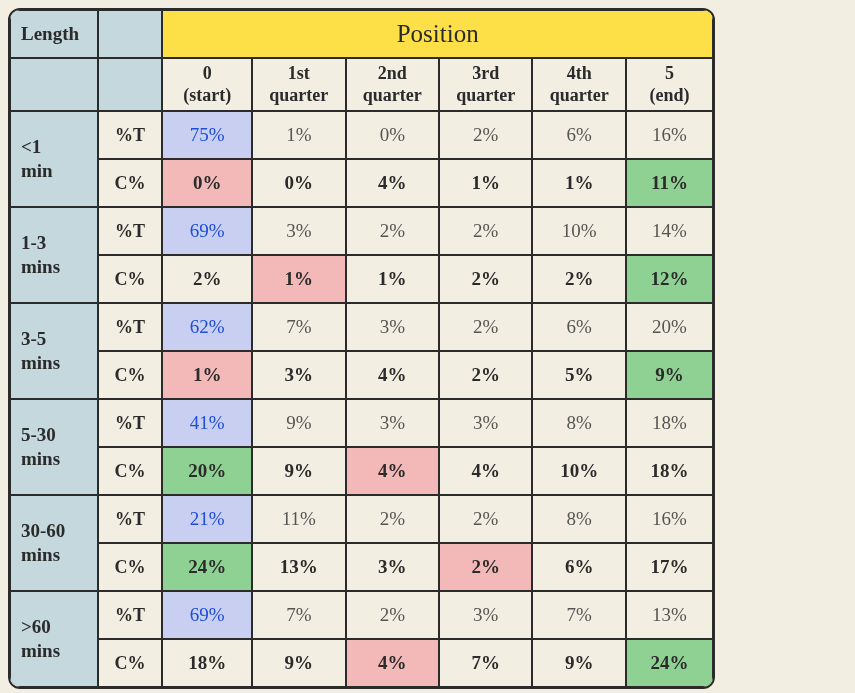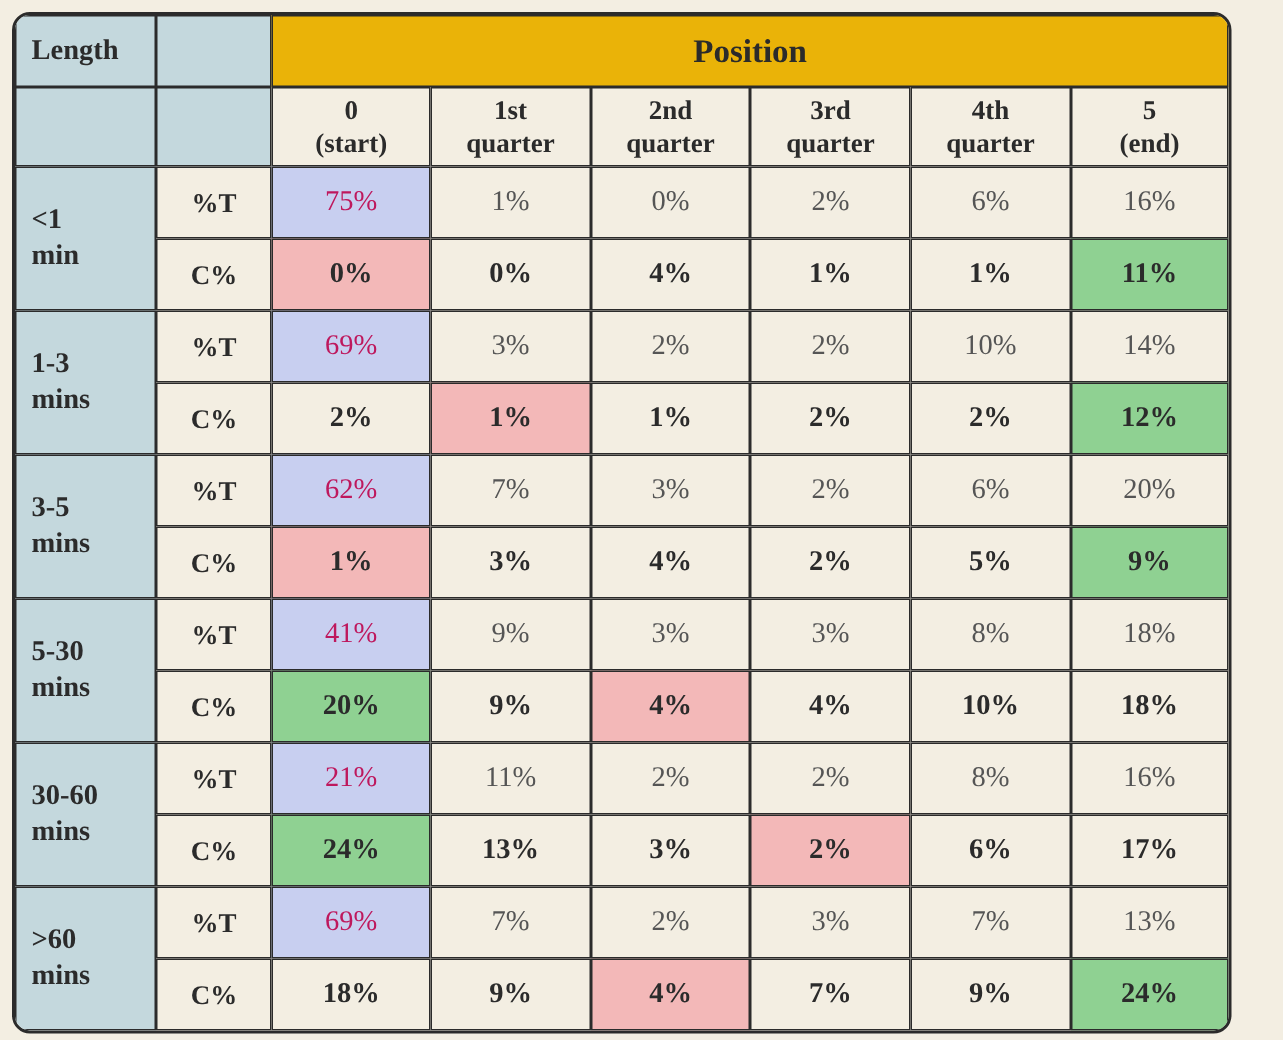"Length" .wrap { width: 813px -> 707px }
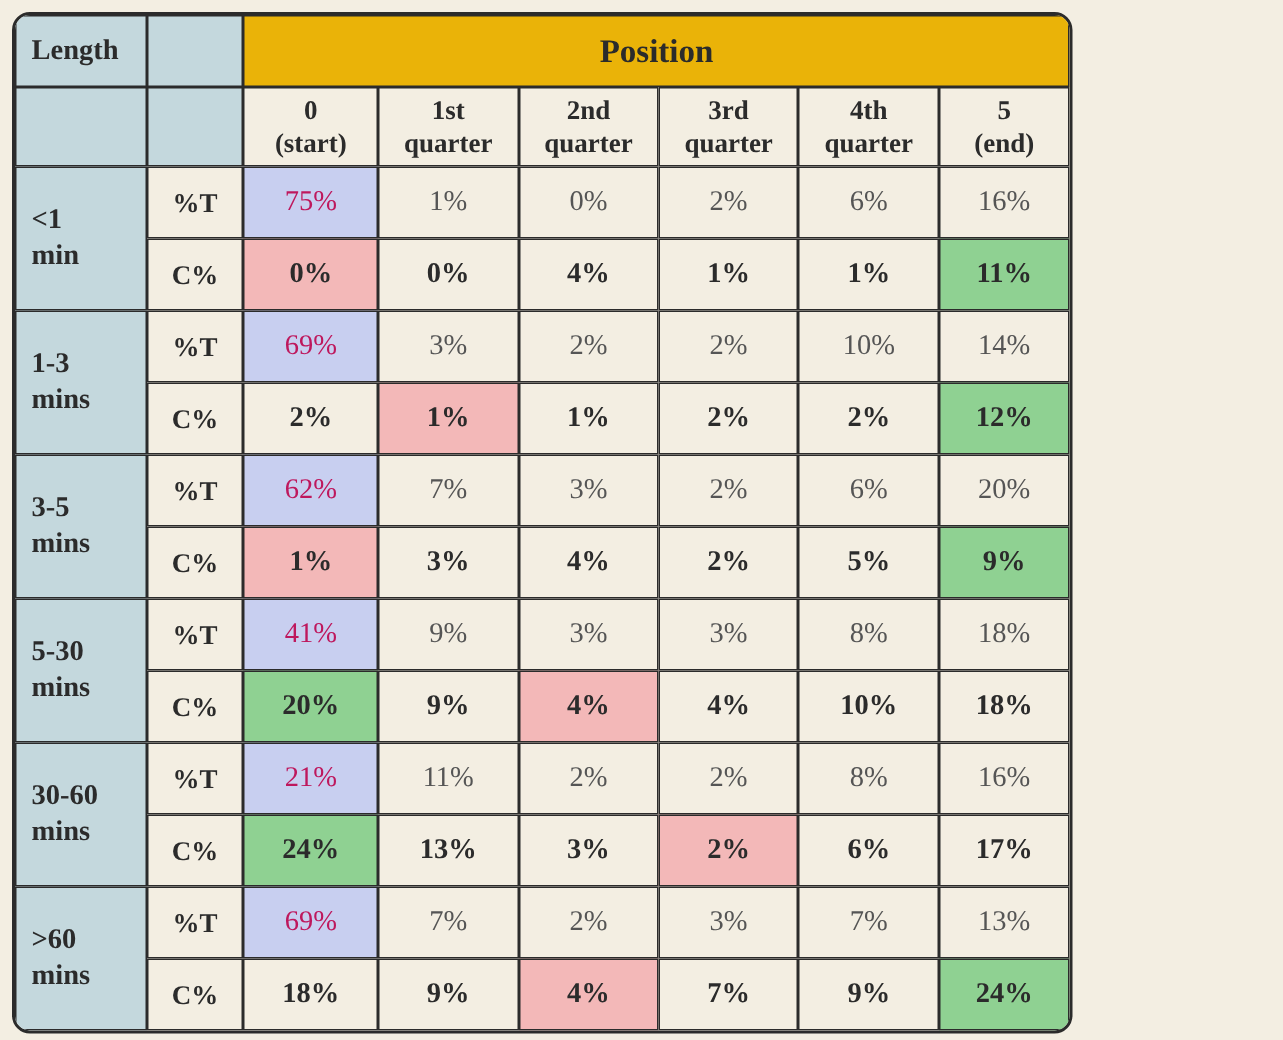"Position" th.hdr-pos { background: #eab308 -> #fde047; font-size: 22px -> 25px; font-weight: 700 -> 400 }
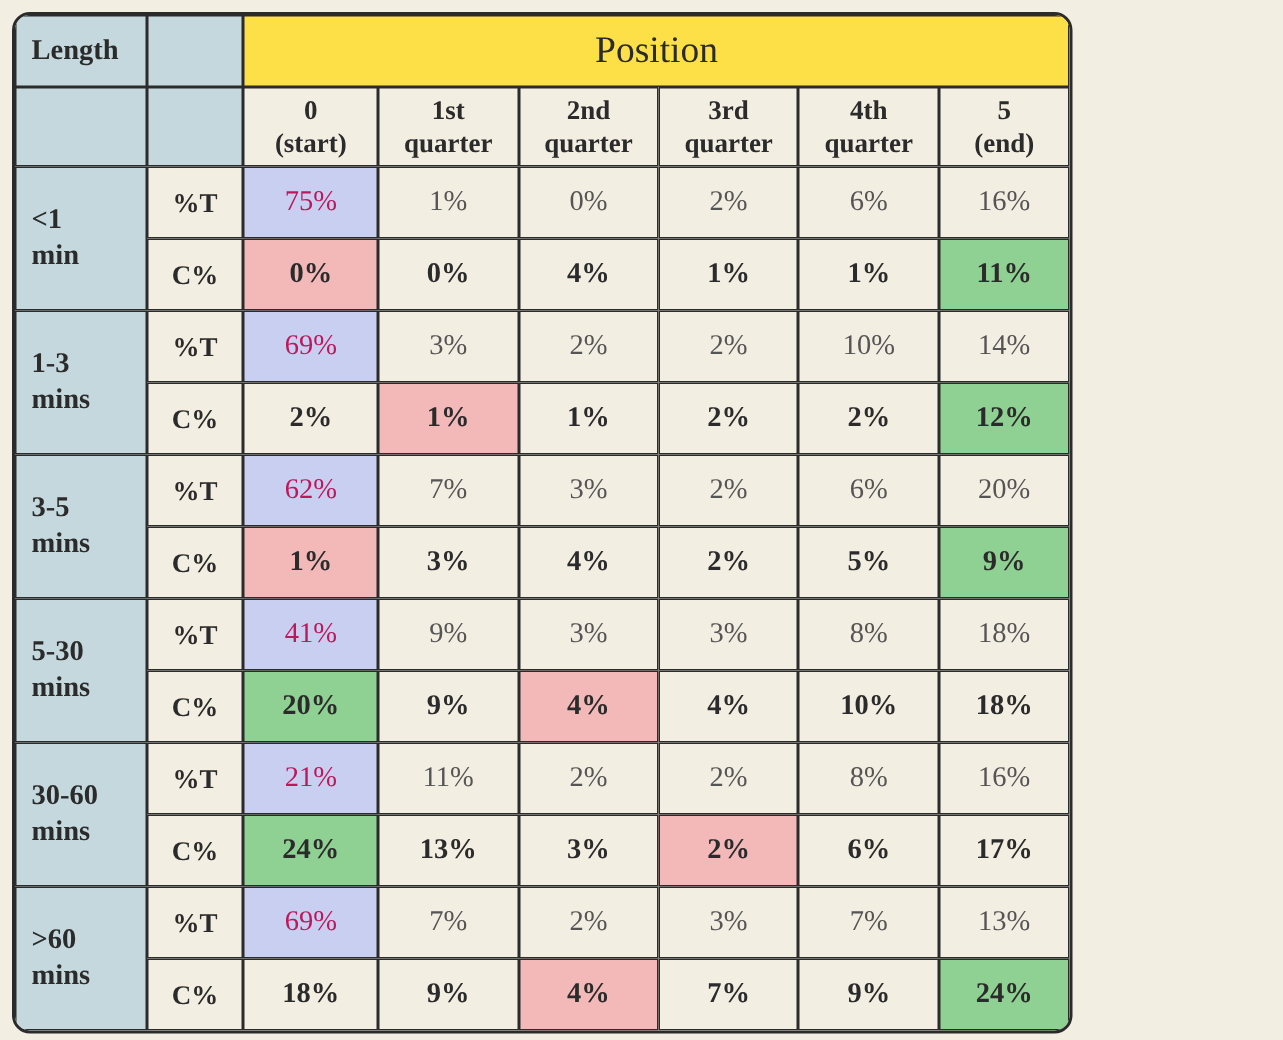"75%" td.val.blue { color: #be185d -> #1d4ed8 }
